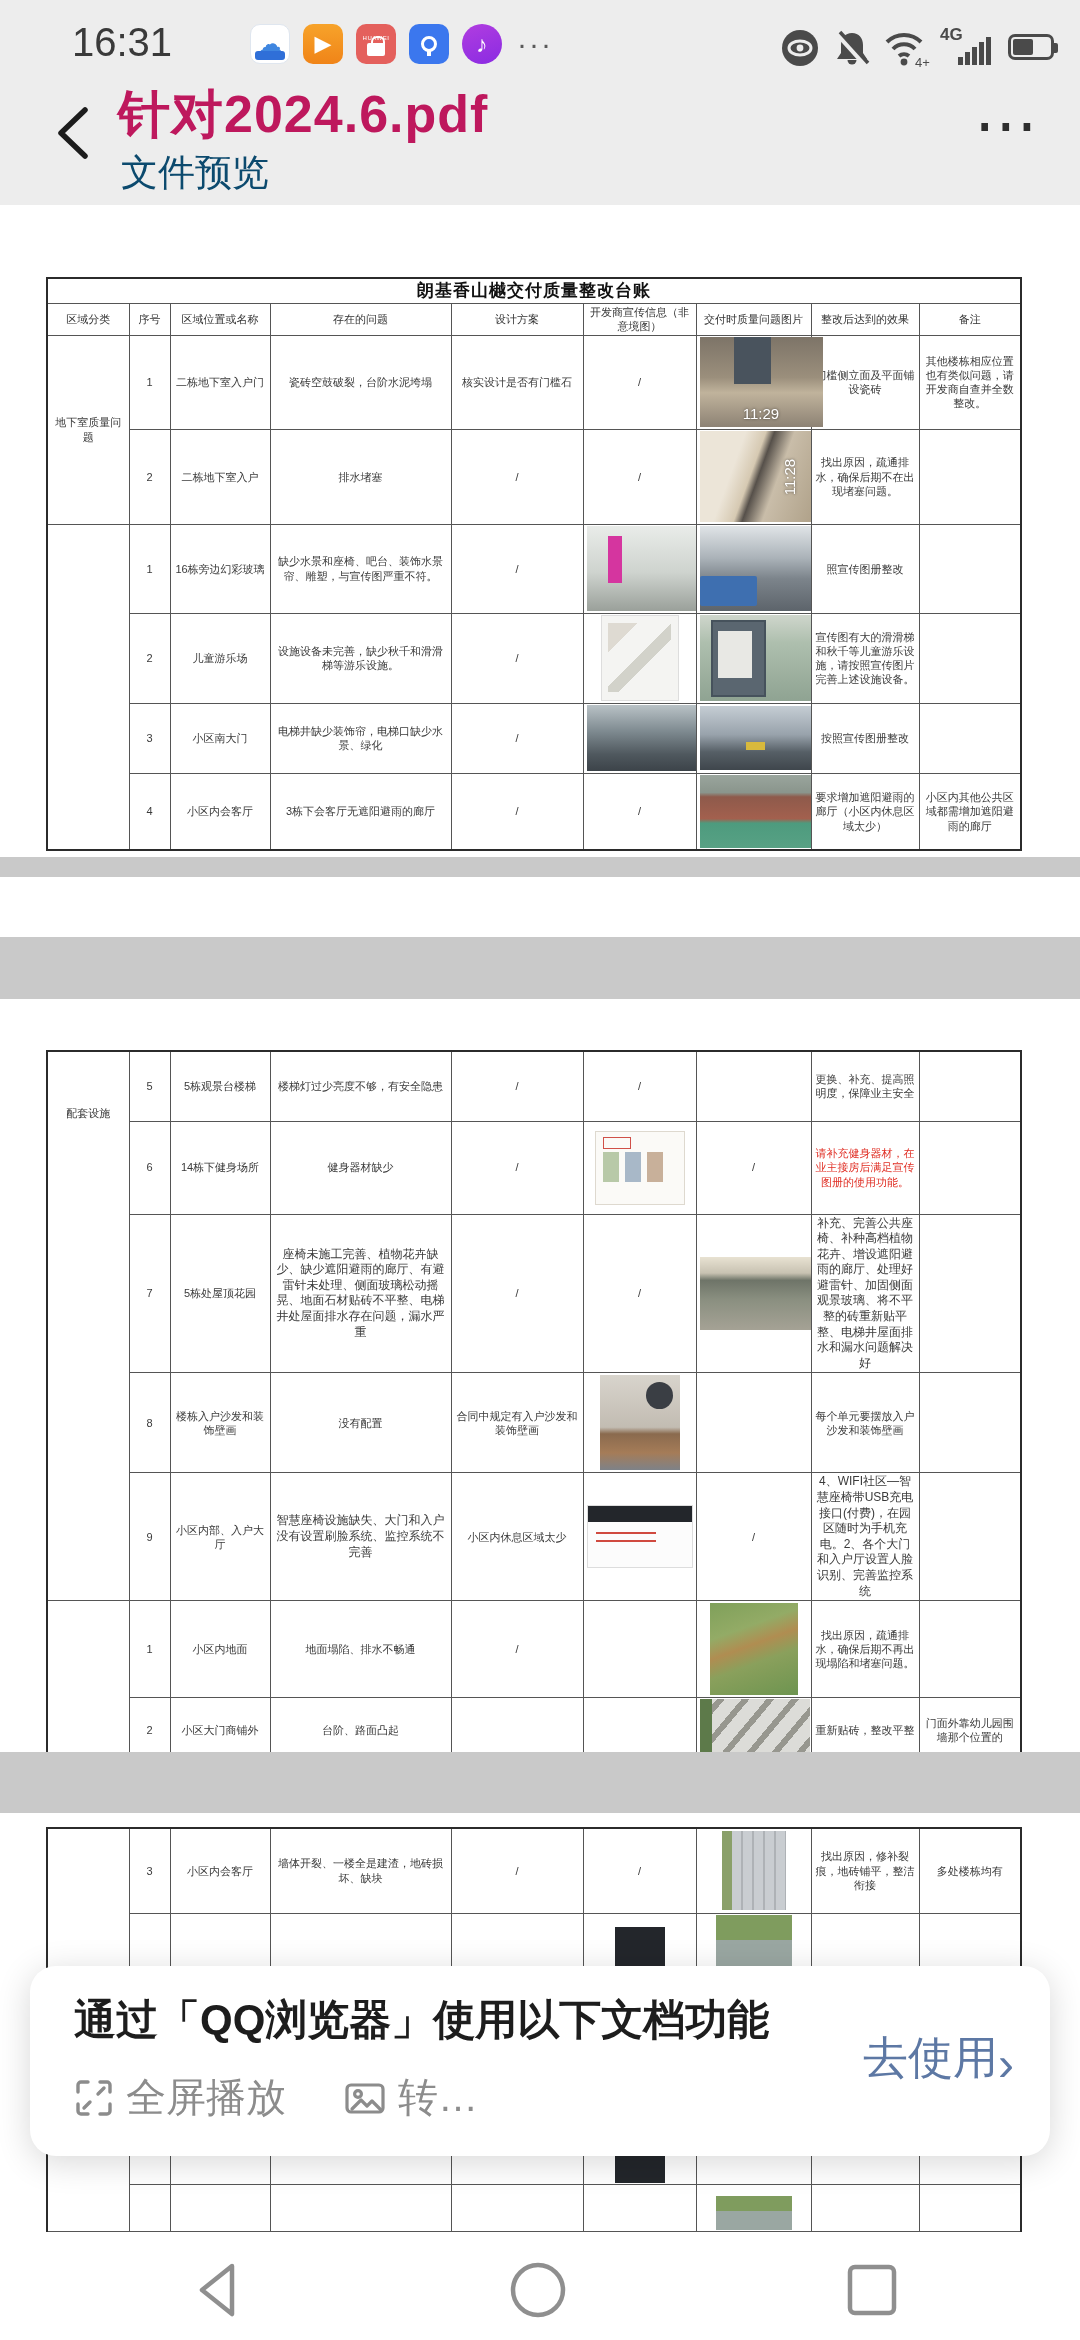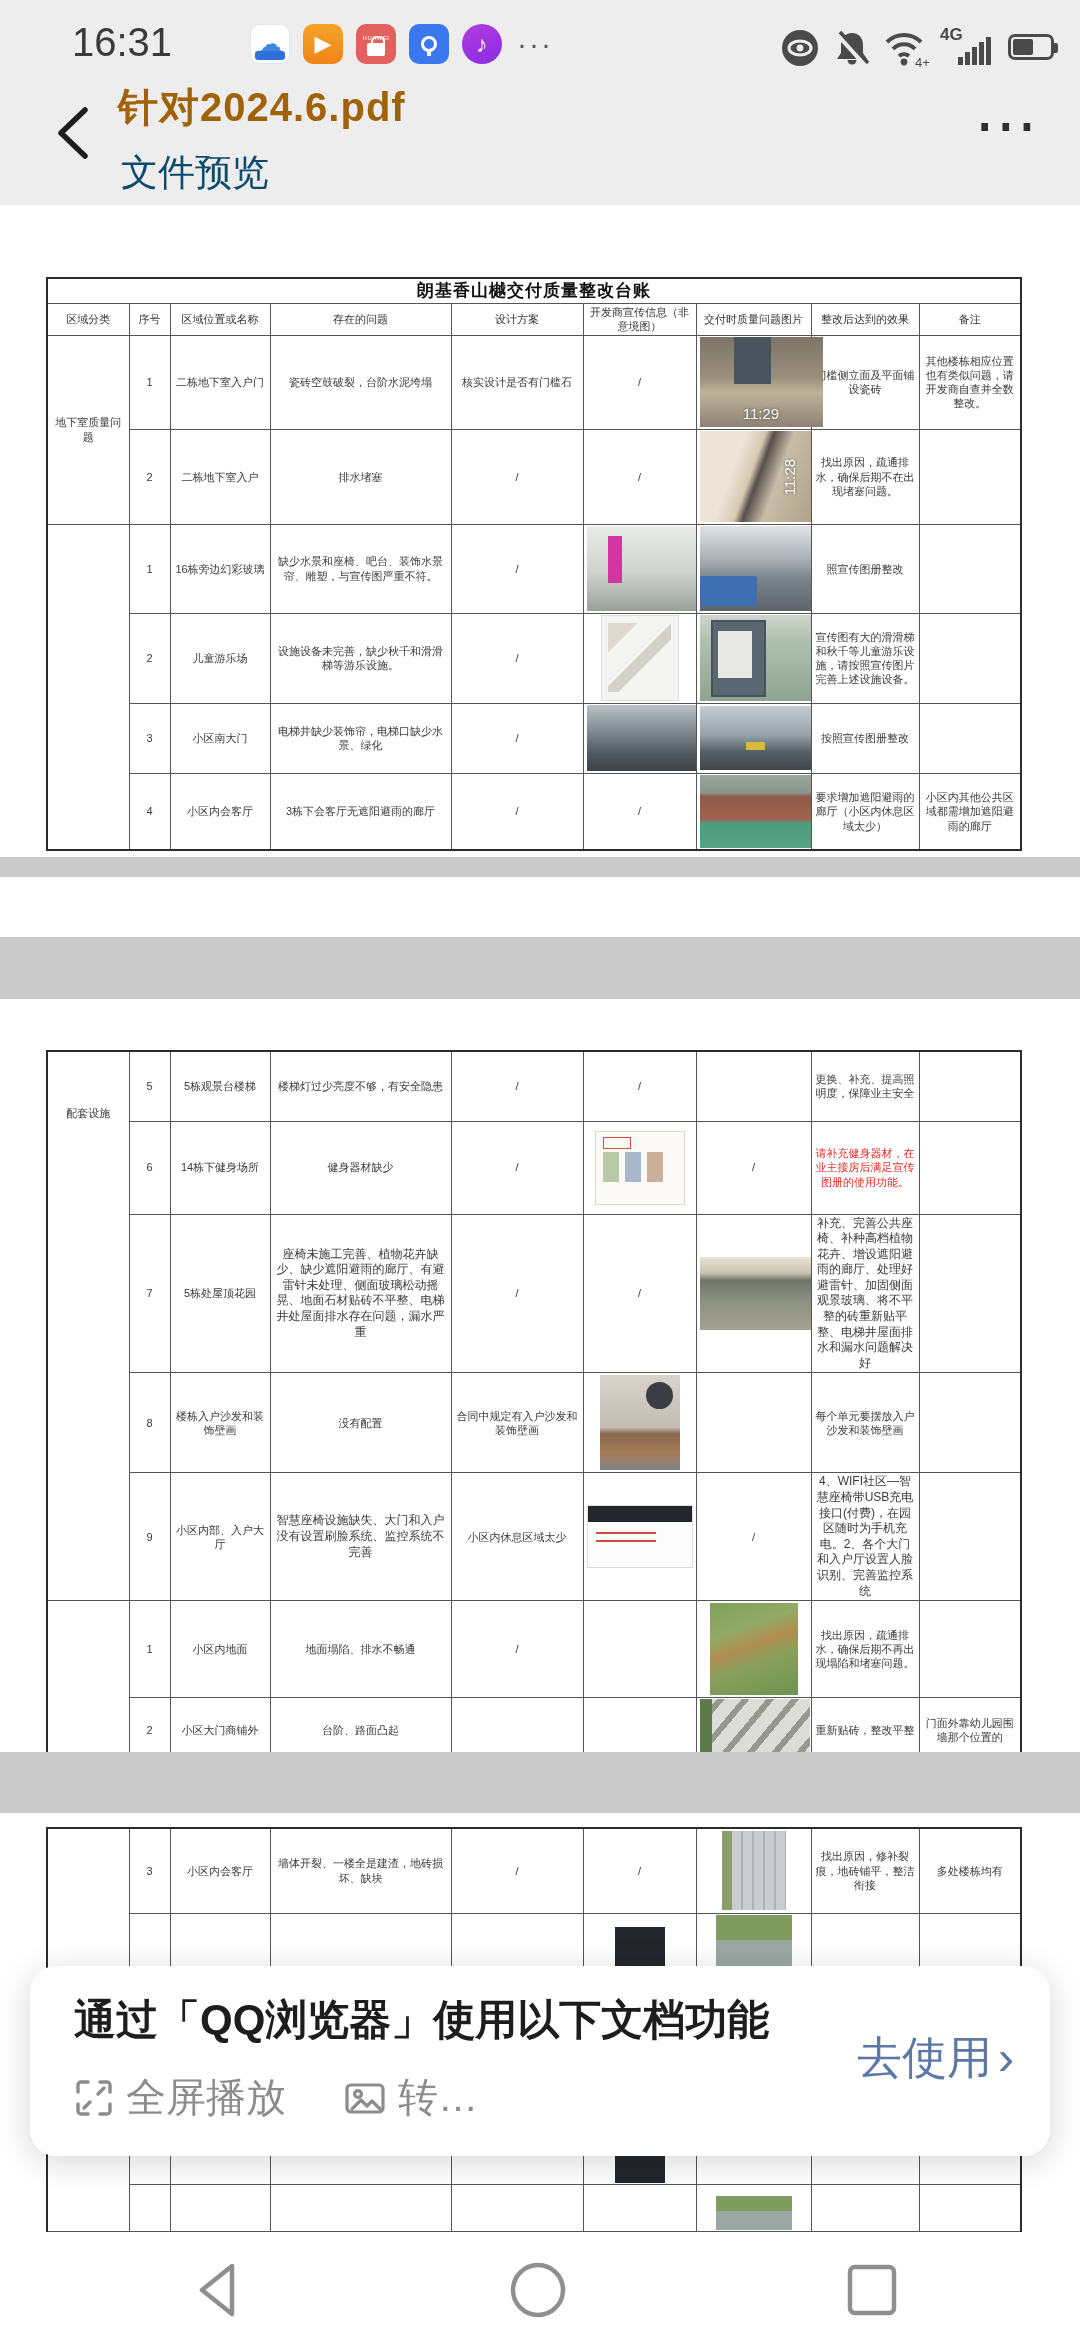"针对2024.6.pdf" .h-title { color: #a16207 -> #be185d; font-size: 40px -> 52px }
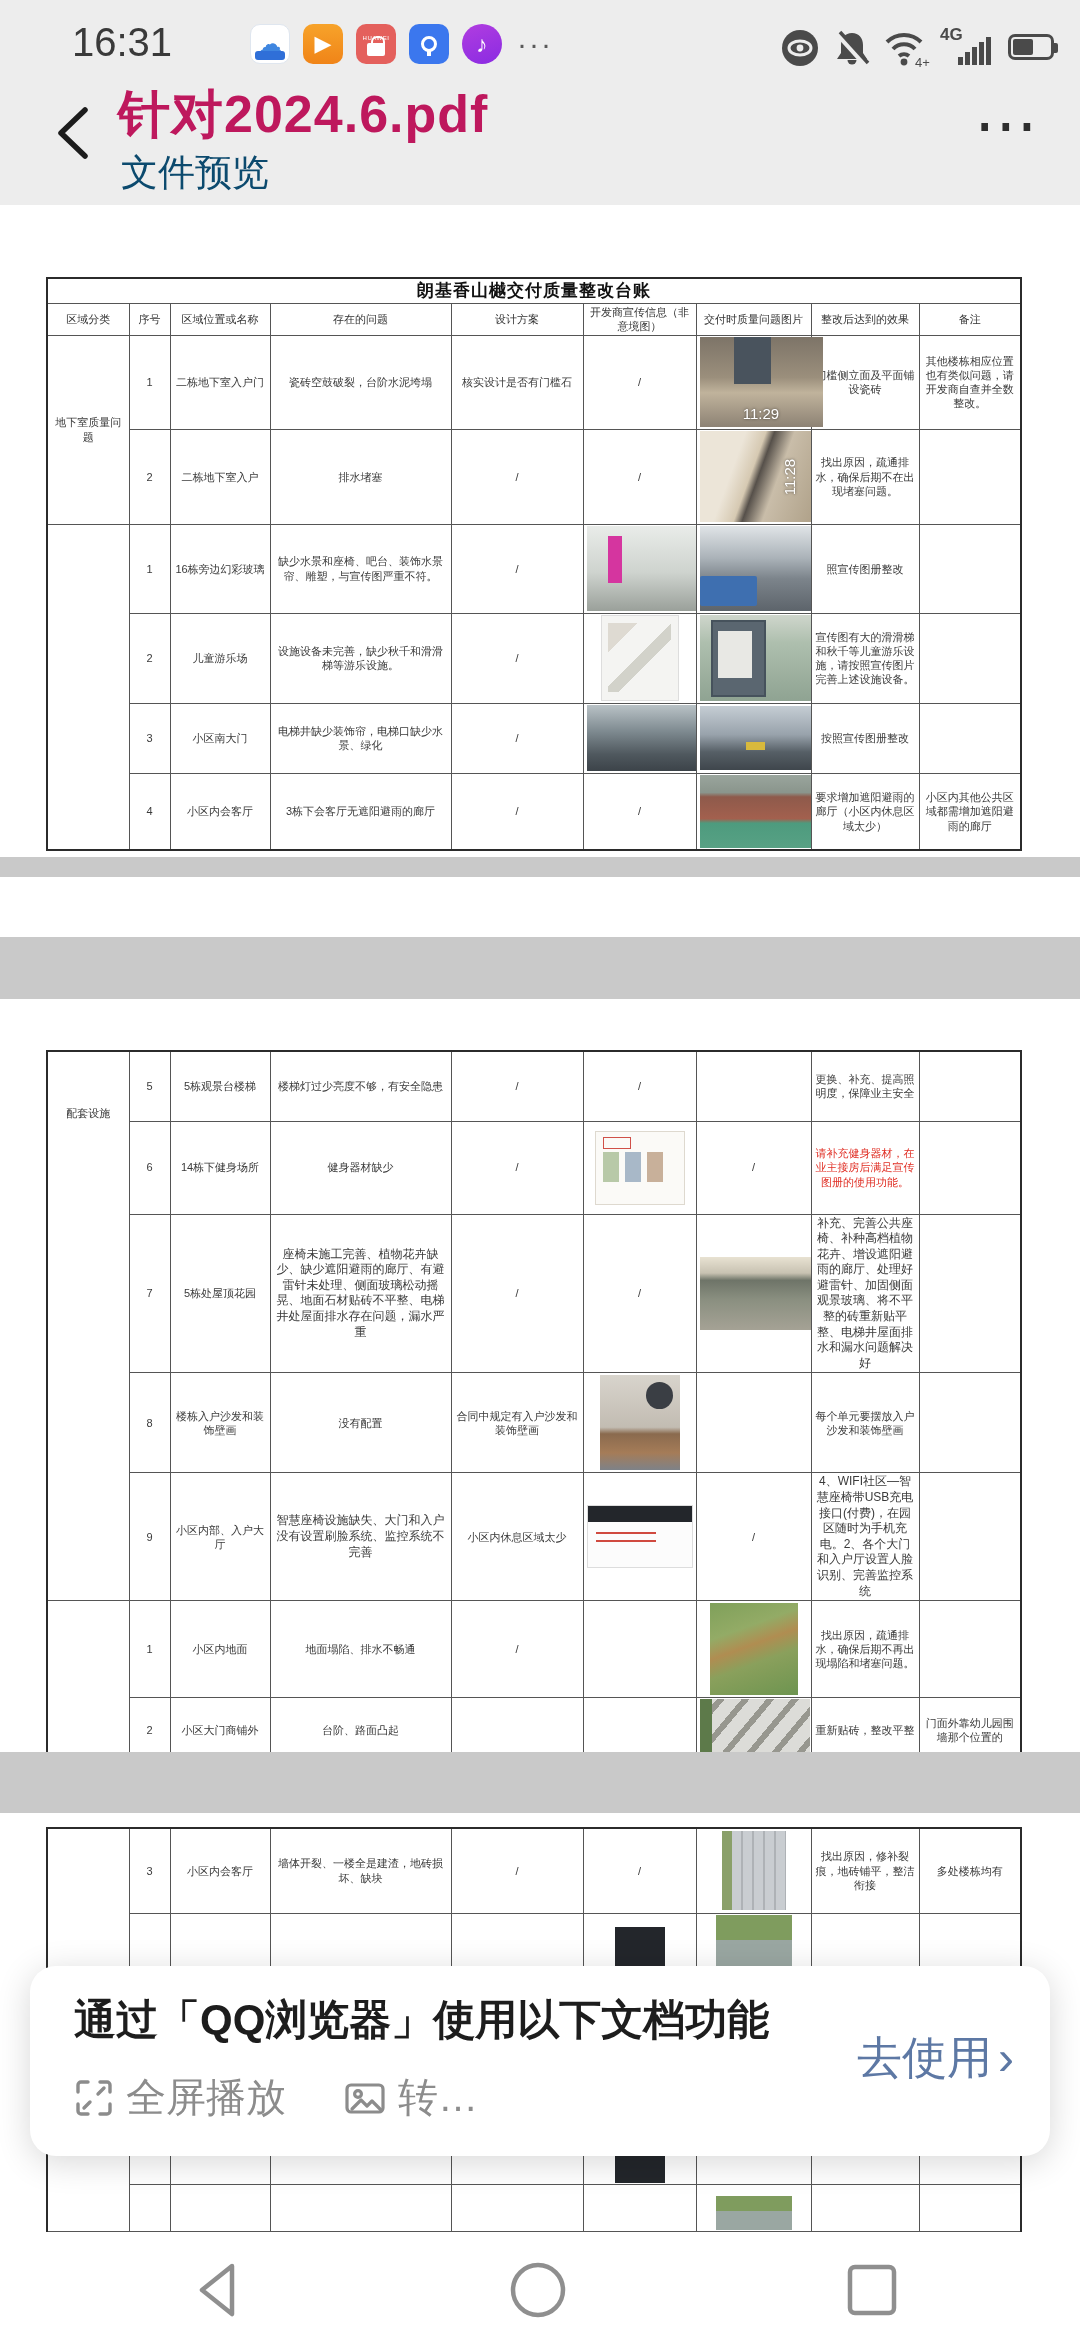"去使用" .sh-cta { align-items: center -> flex-end; gap: 6px -> none }
